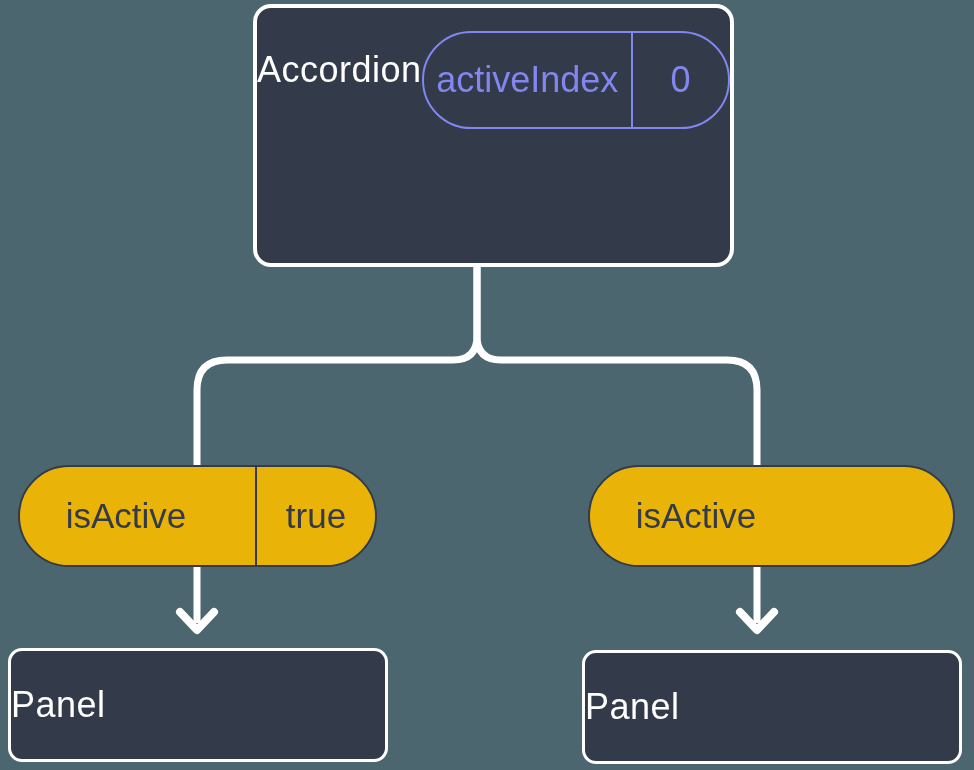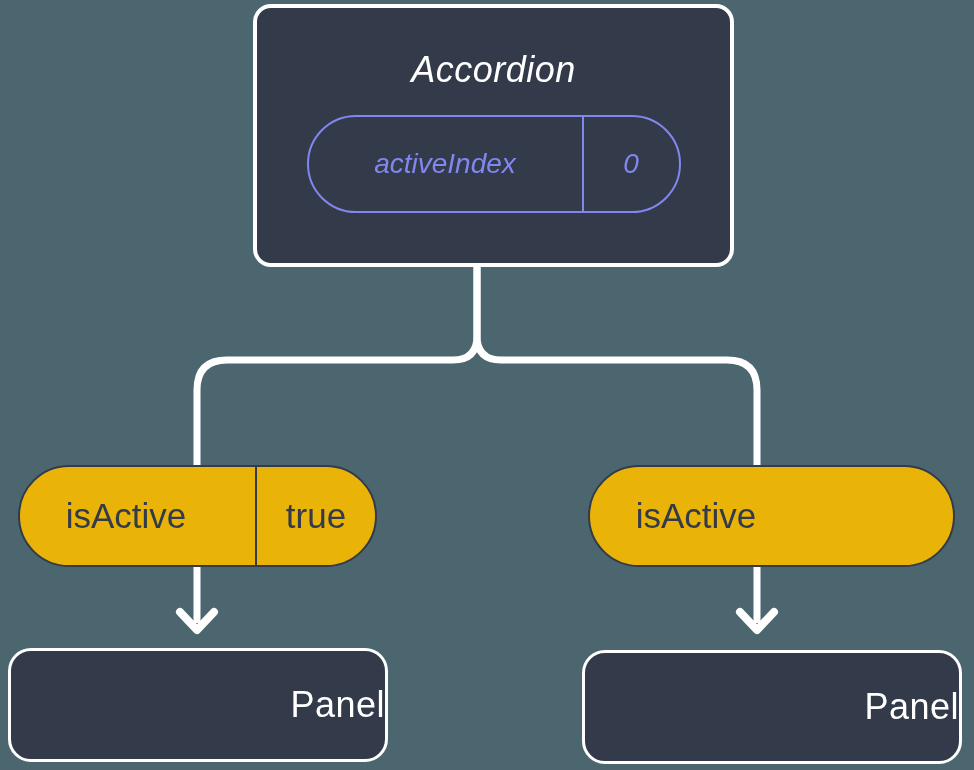"Accordion" .root-node { align-items: center -> none; flex-direction: column -> row; font-style: italic -> none }
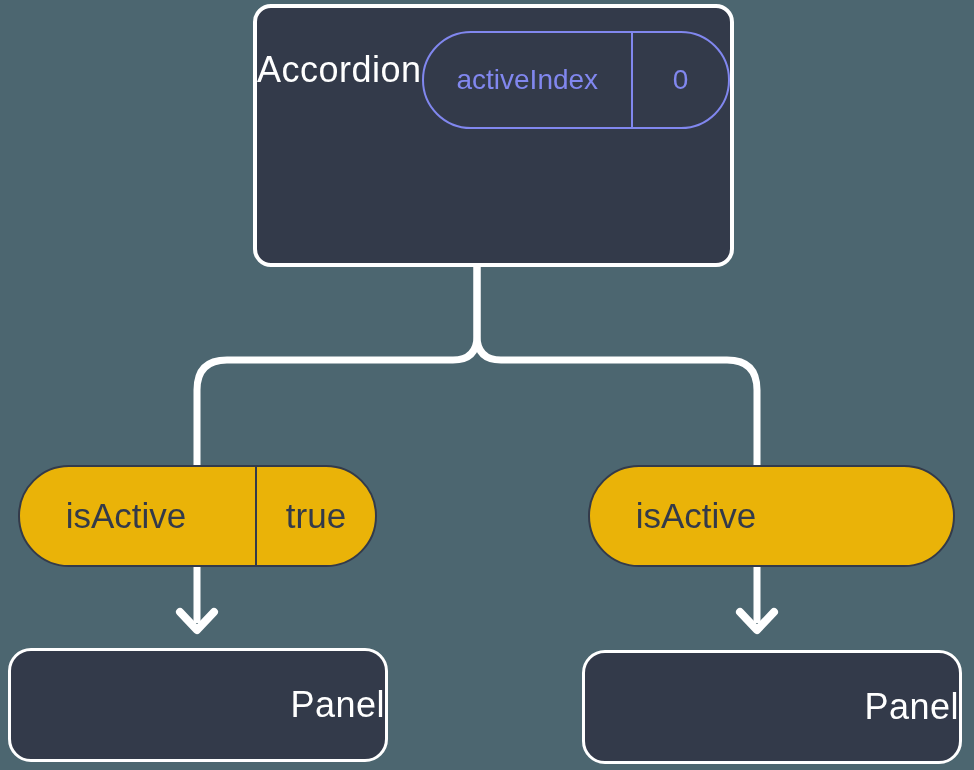"activeIndex" .prop-pill-outline { font-size: 28px -> 36px }
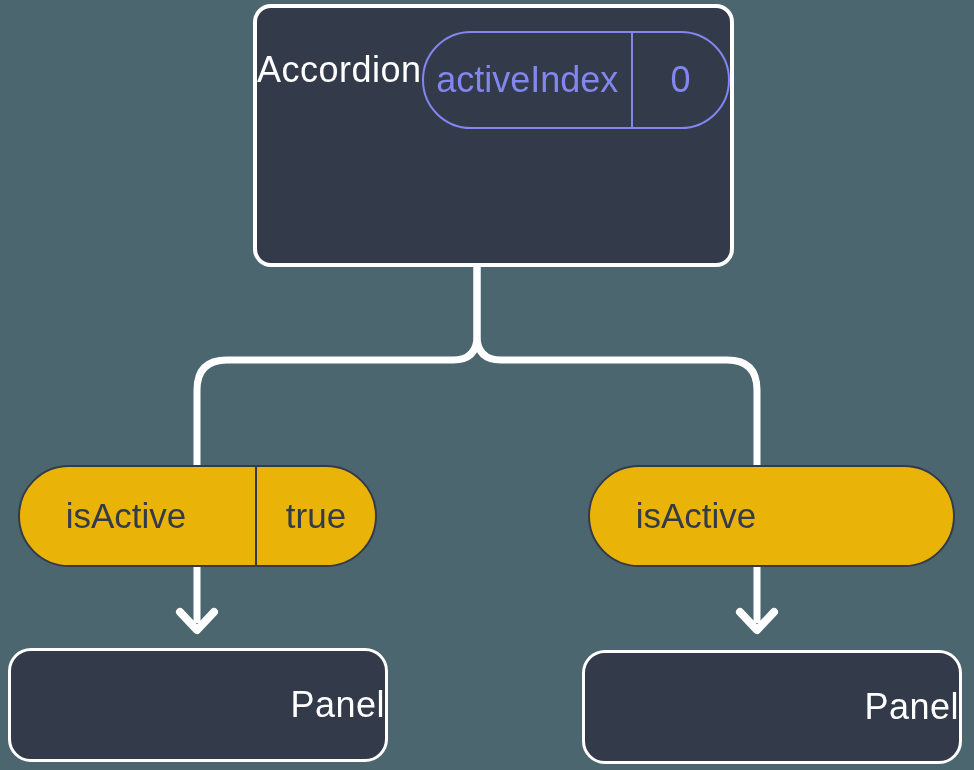"Panel" .panel-node { border-radius: 23px -> 14px; justify-content: flex-end -> flex-start }
